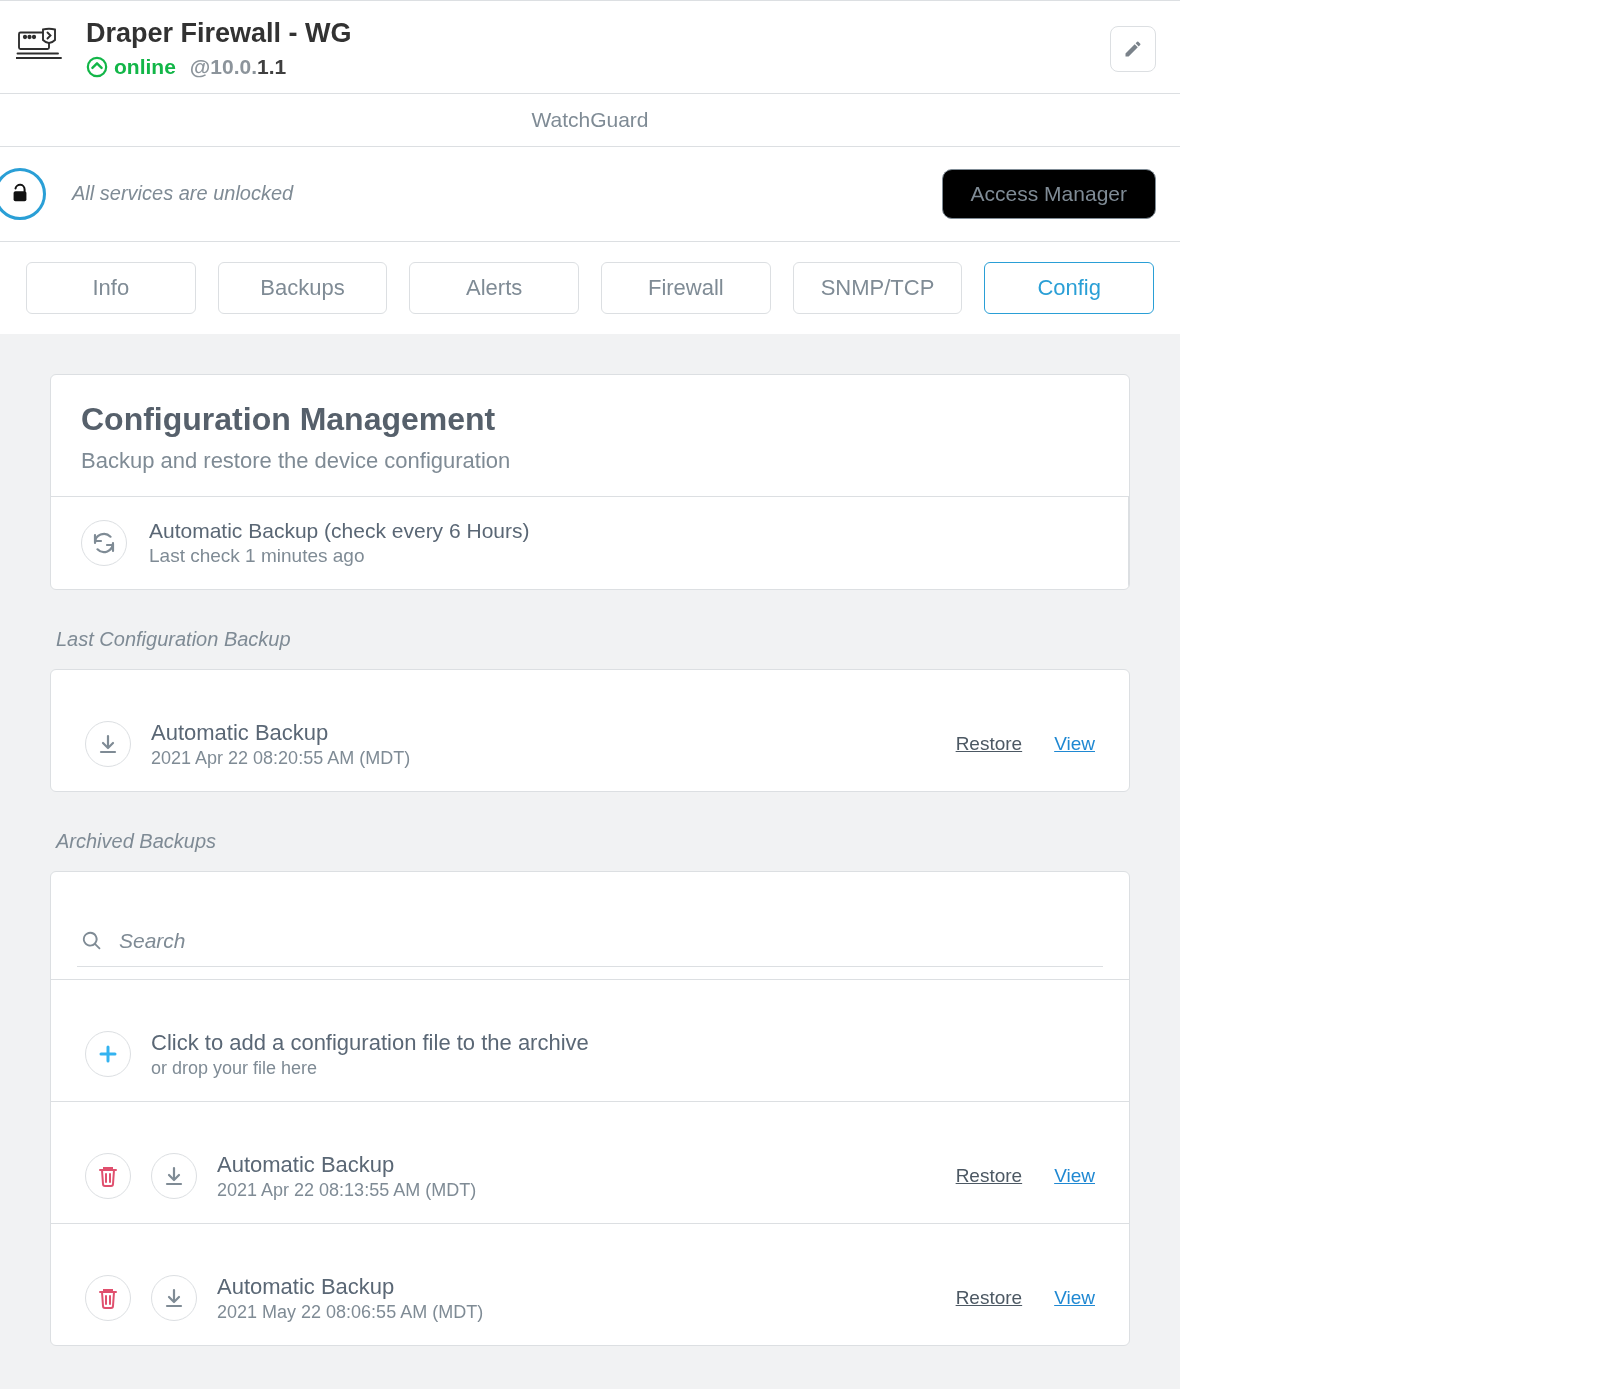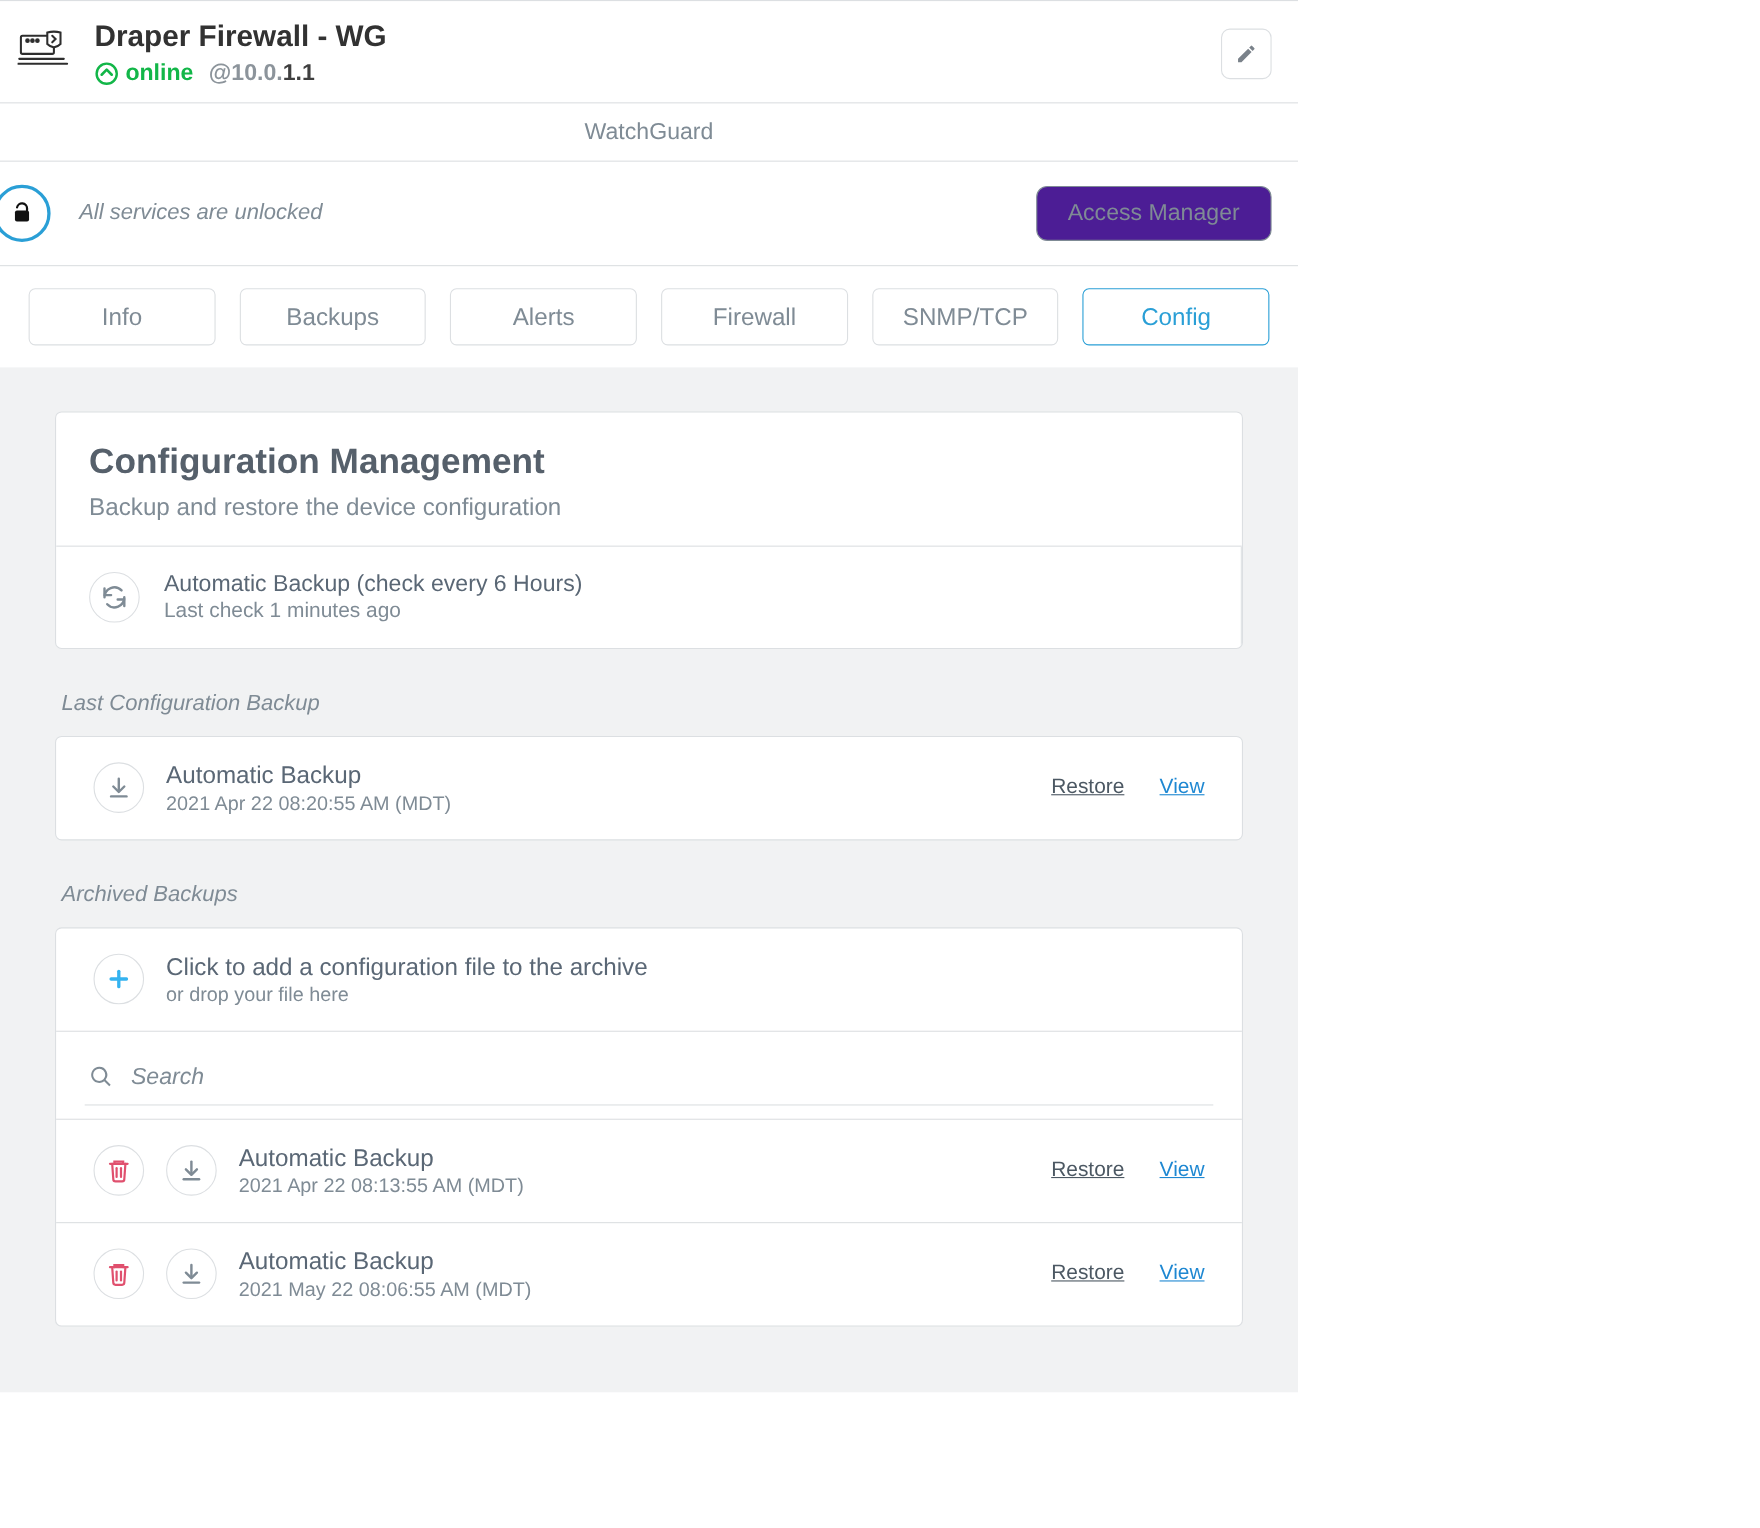"Access Manager" .access-mgr-btn { background: #4c1d95 -> #000000 }
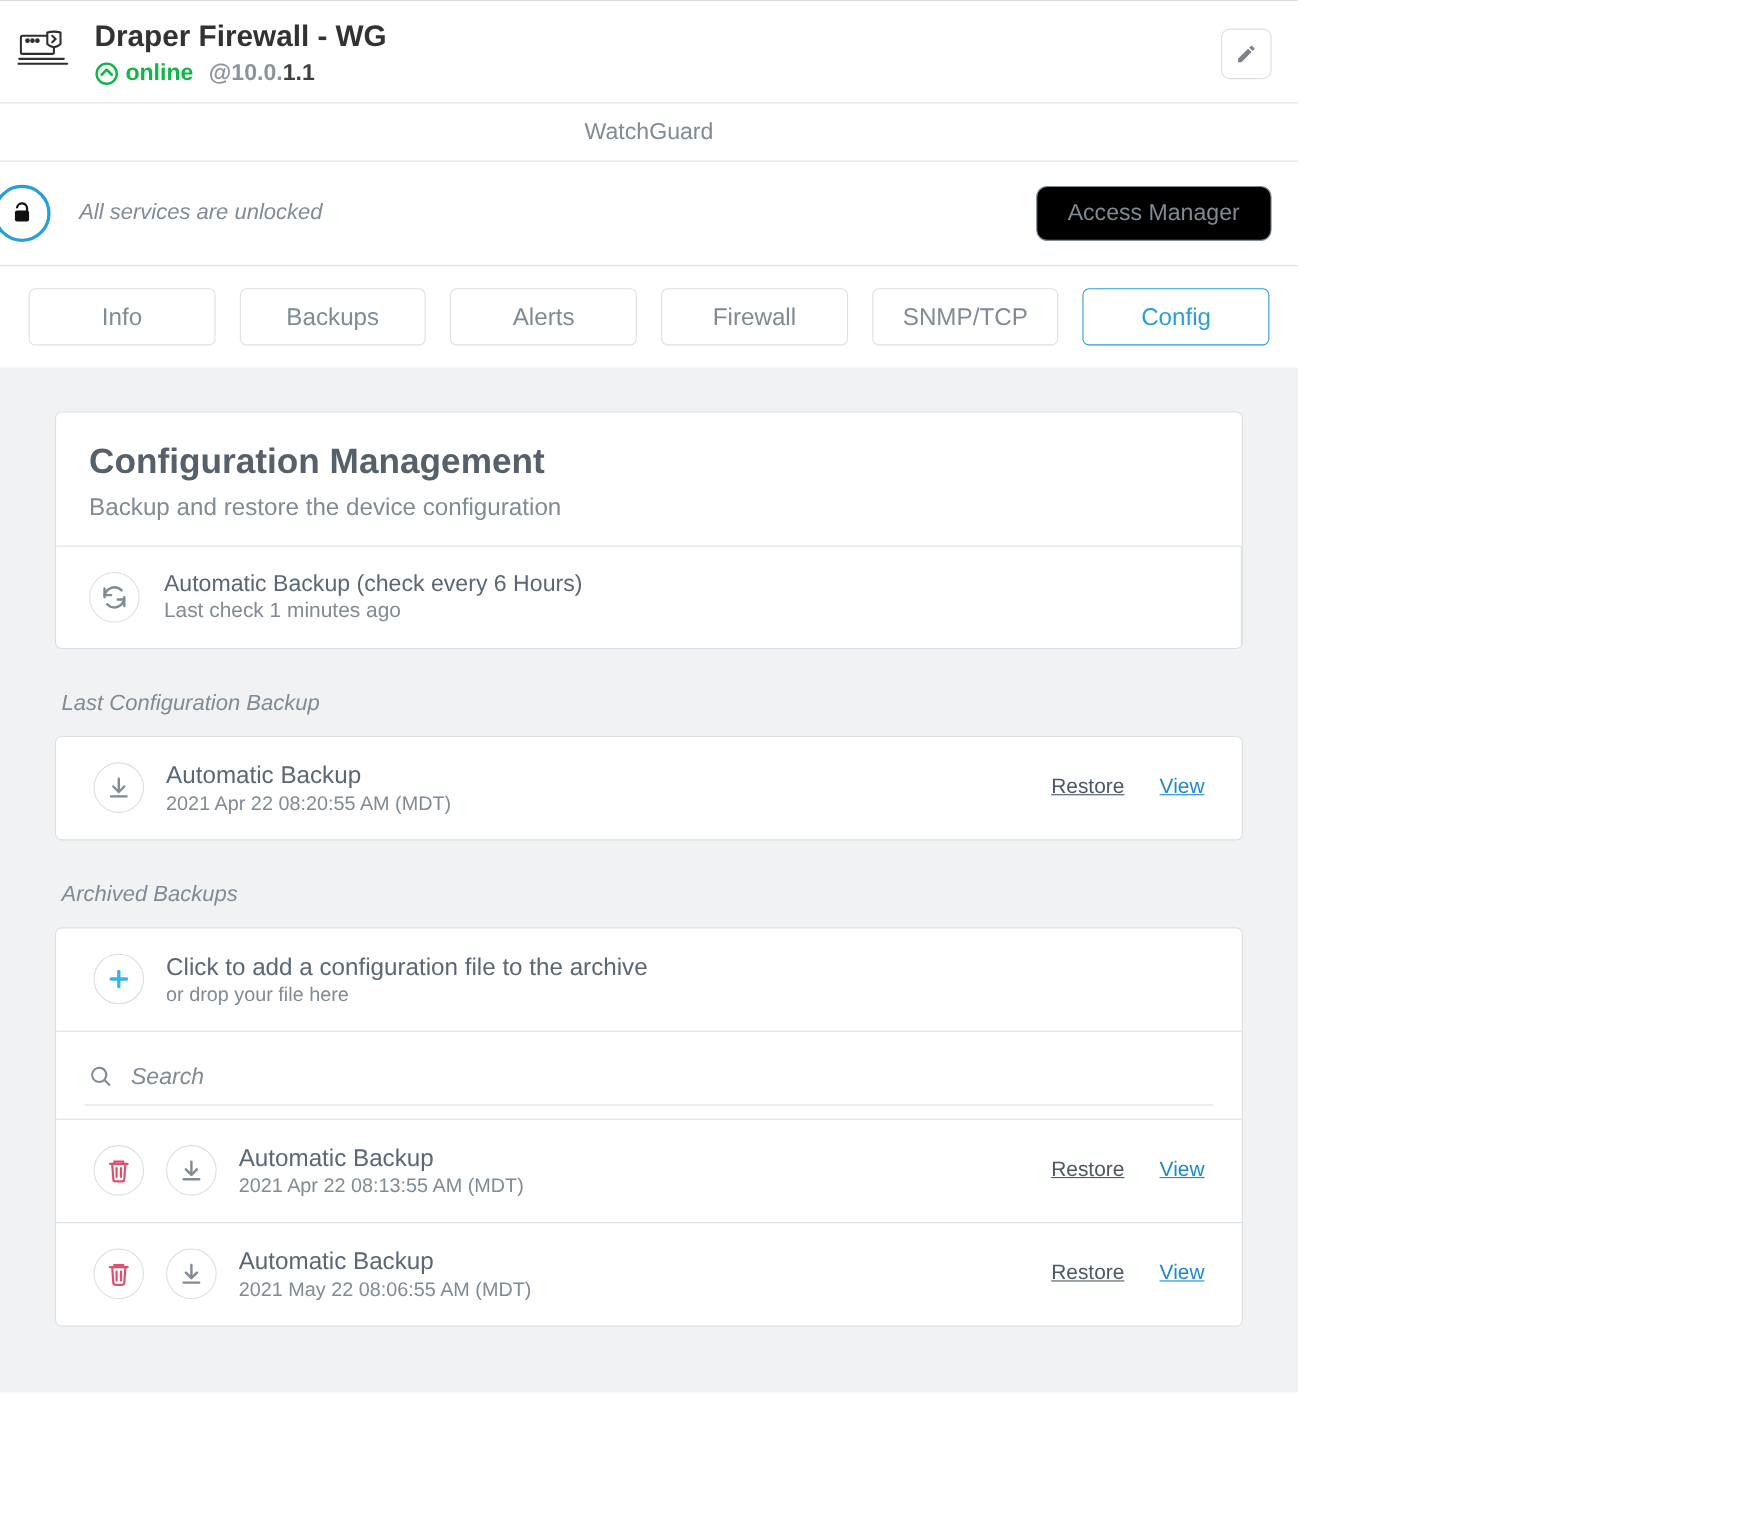"Automatic Backup" .card-row { margin-top: none -> 28px }
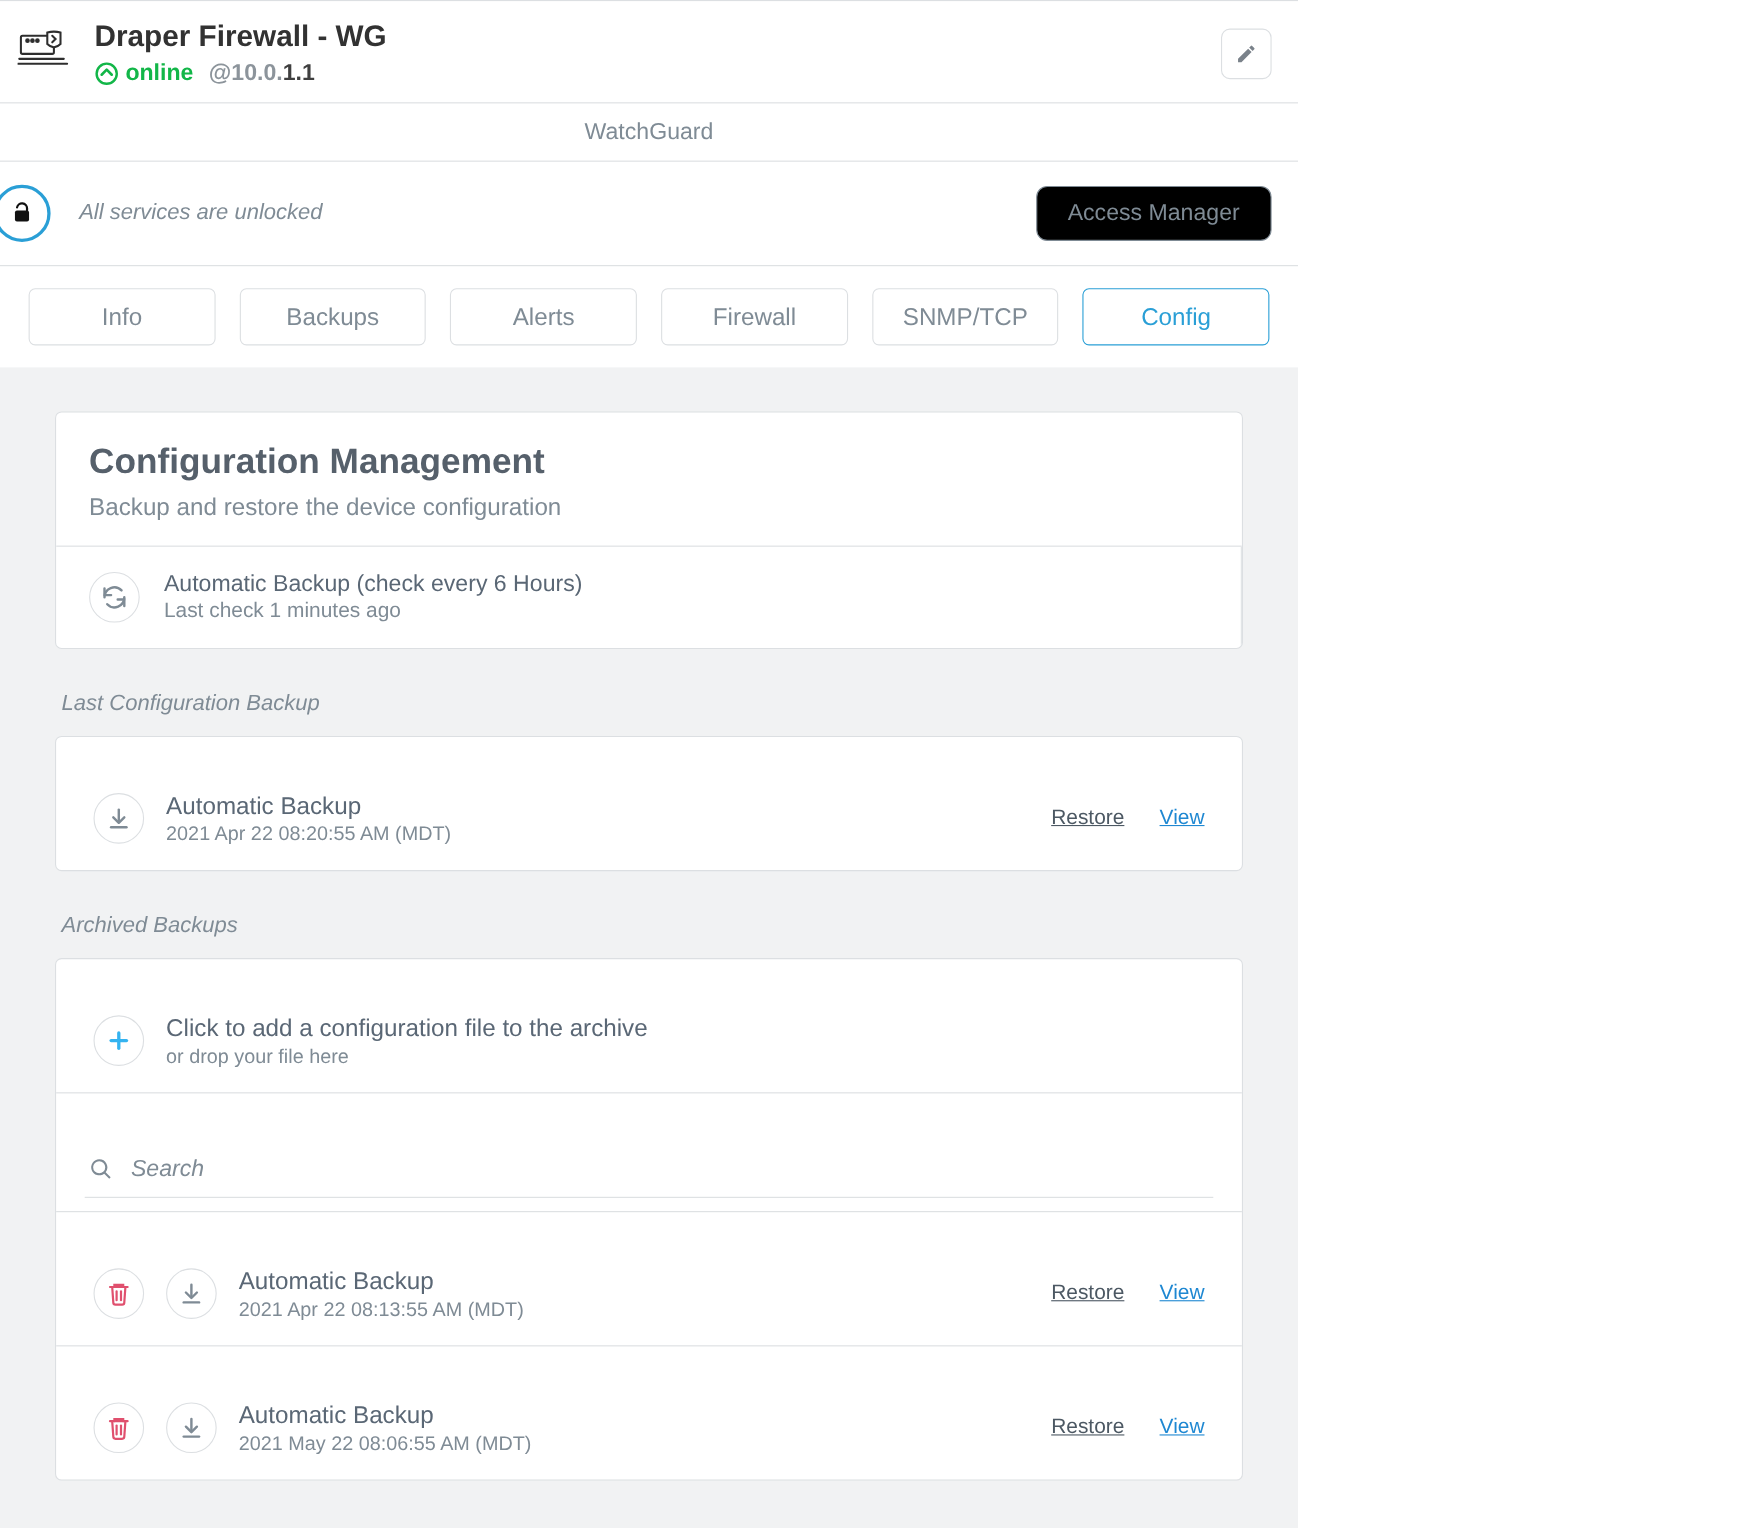"Click to add a configuration" div.card-row { order: before "Search" -> after "Search" }
